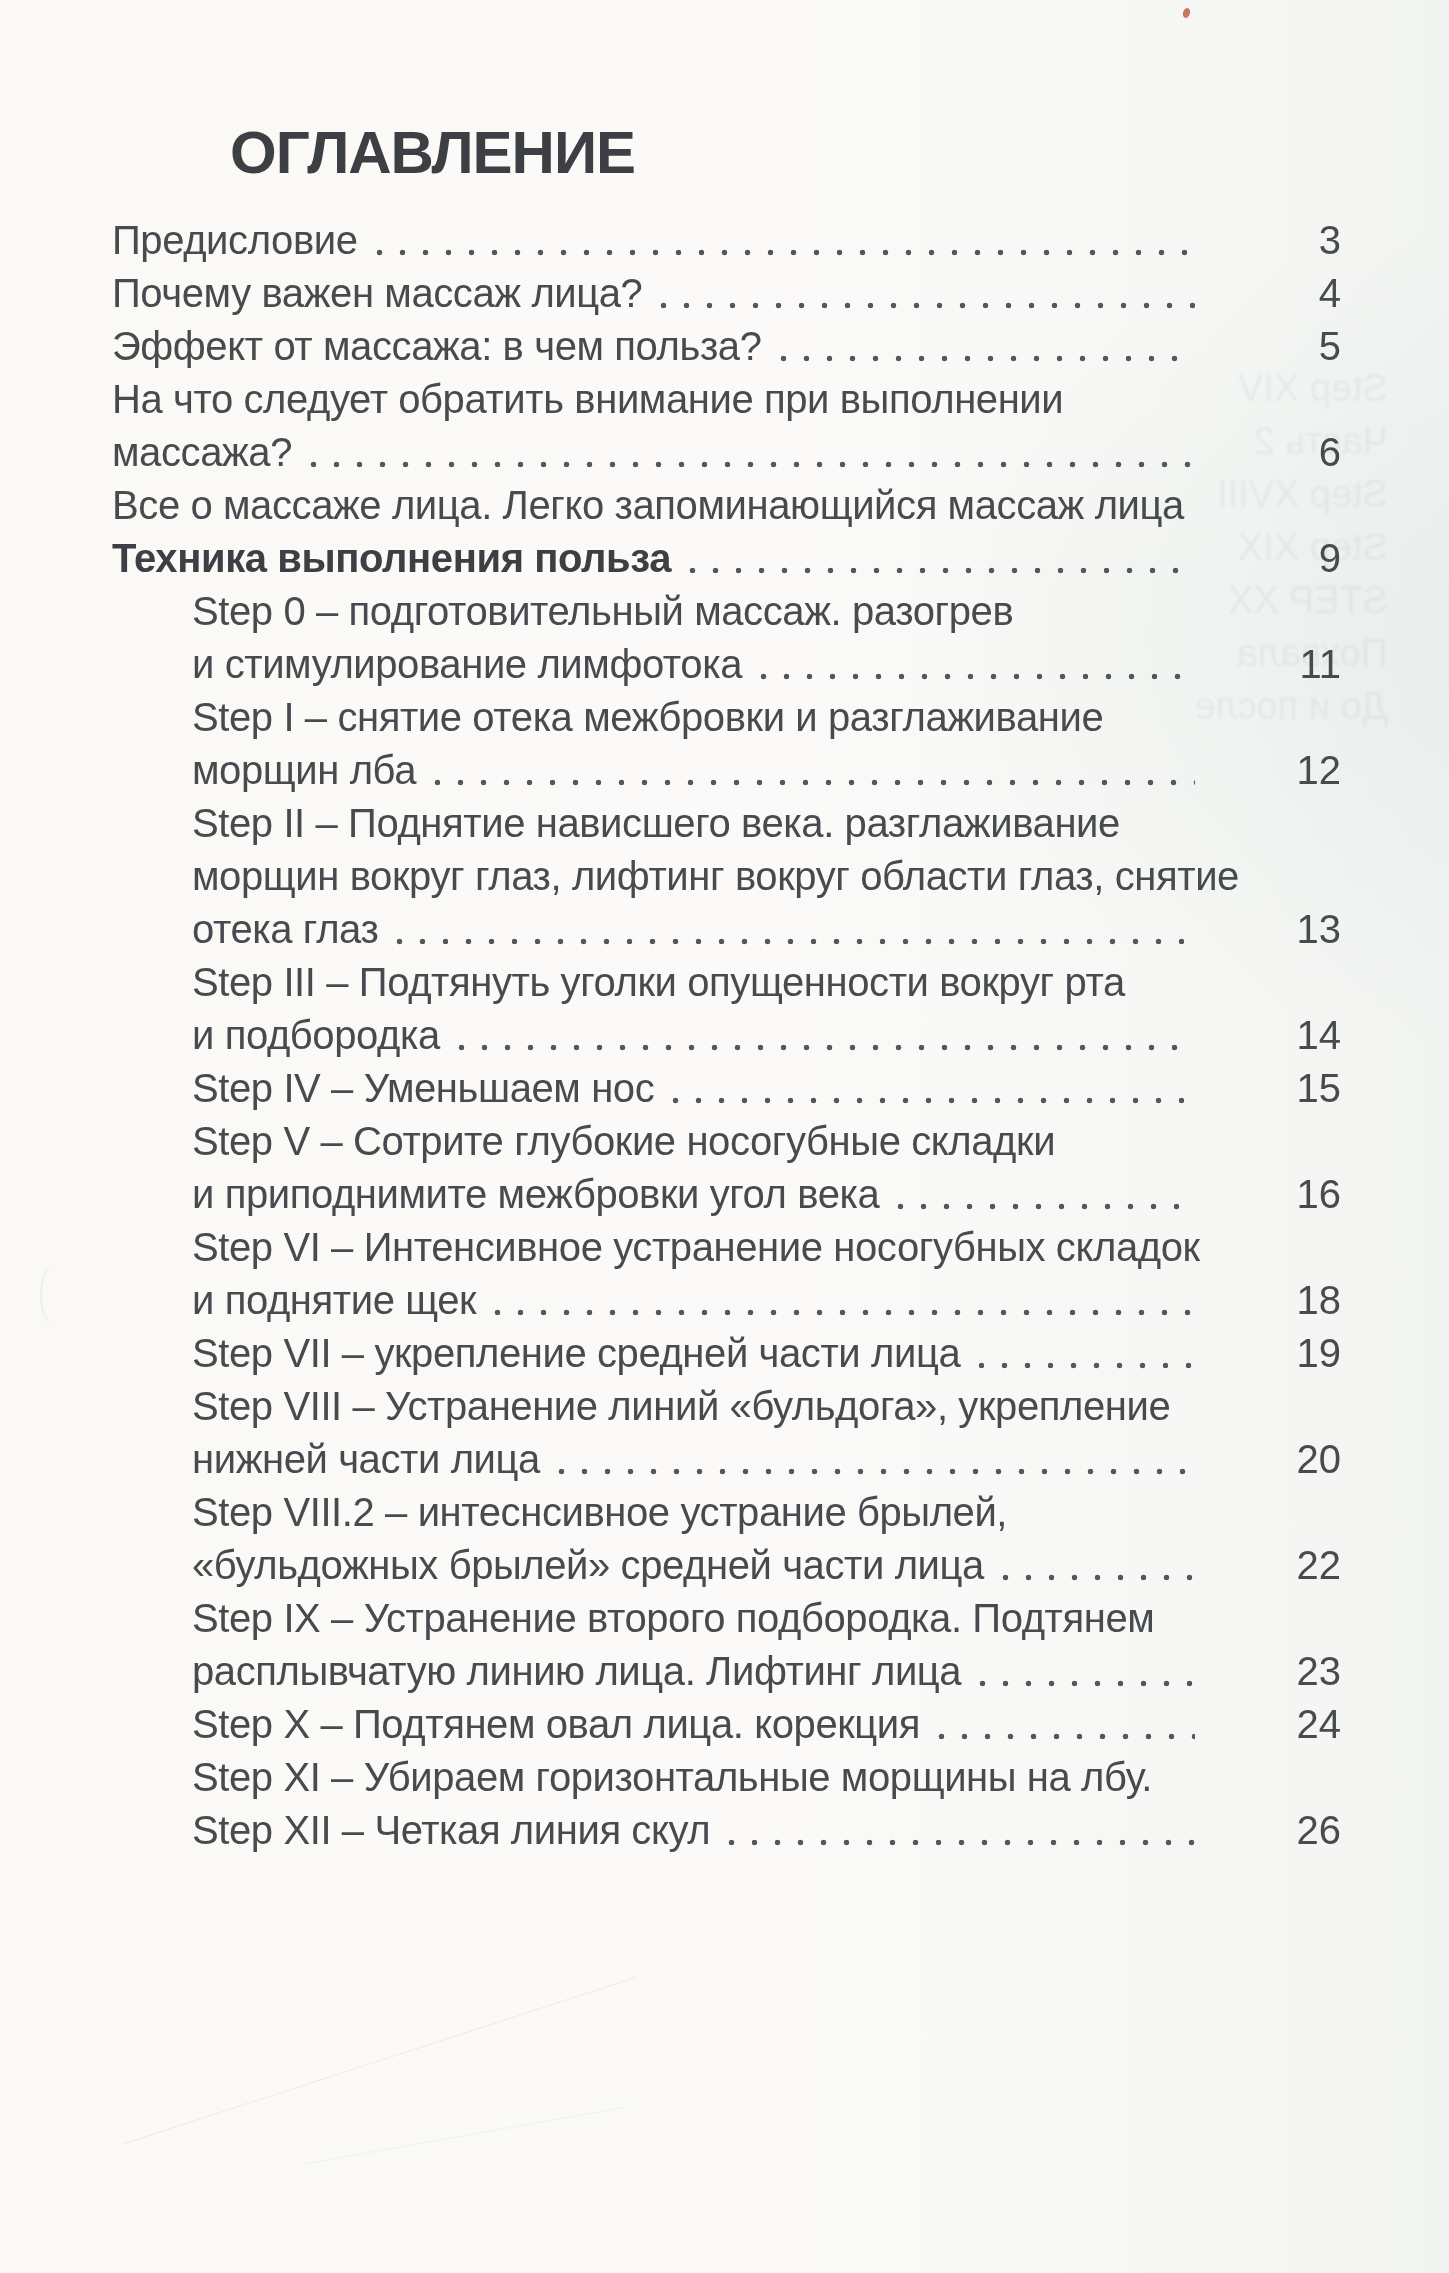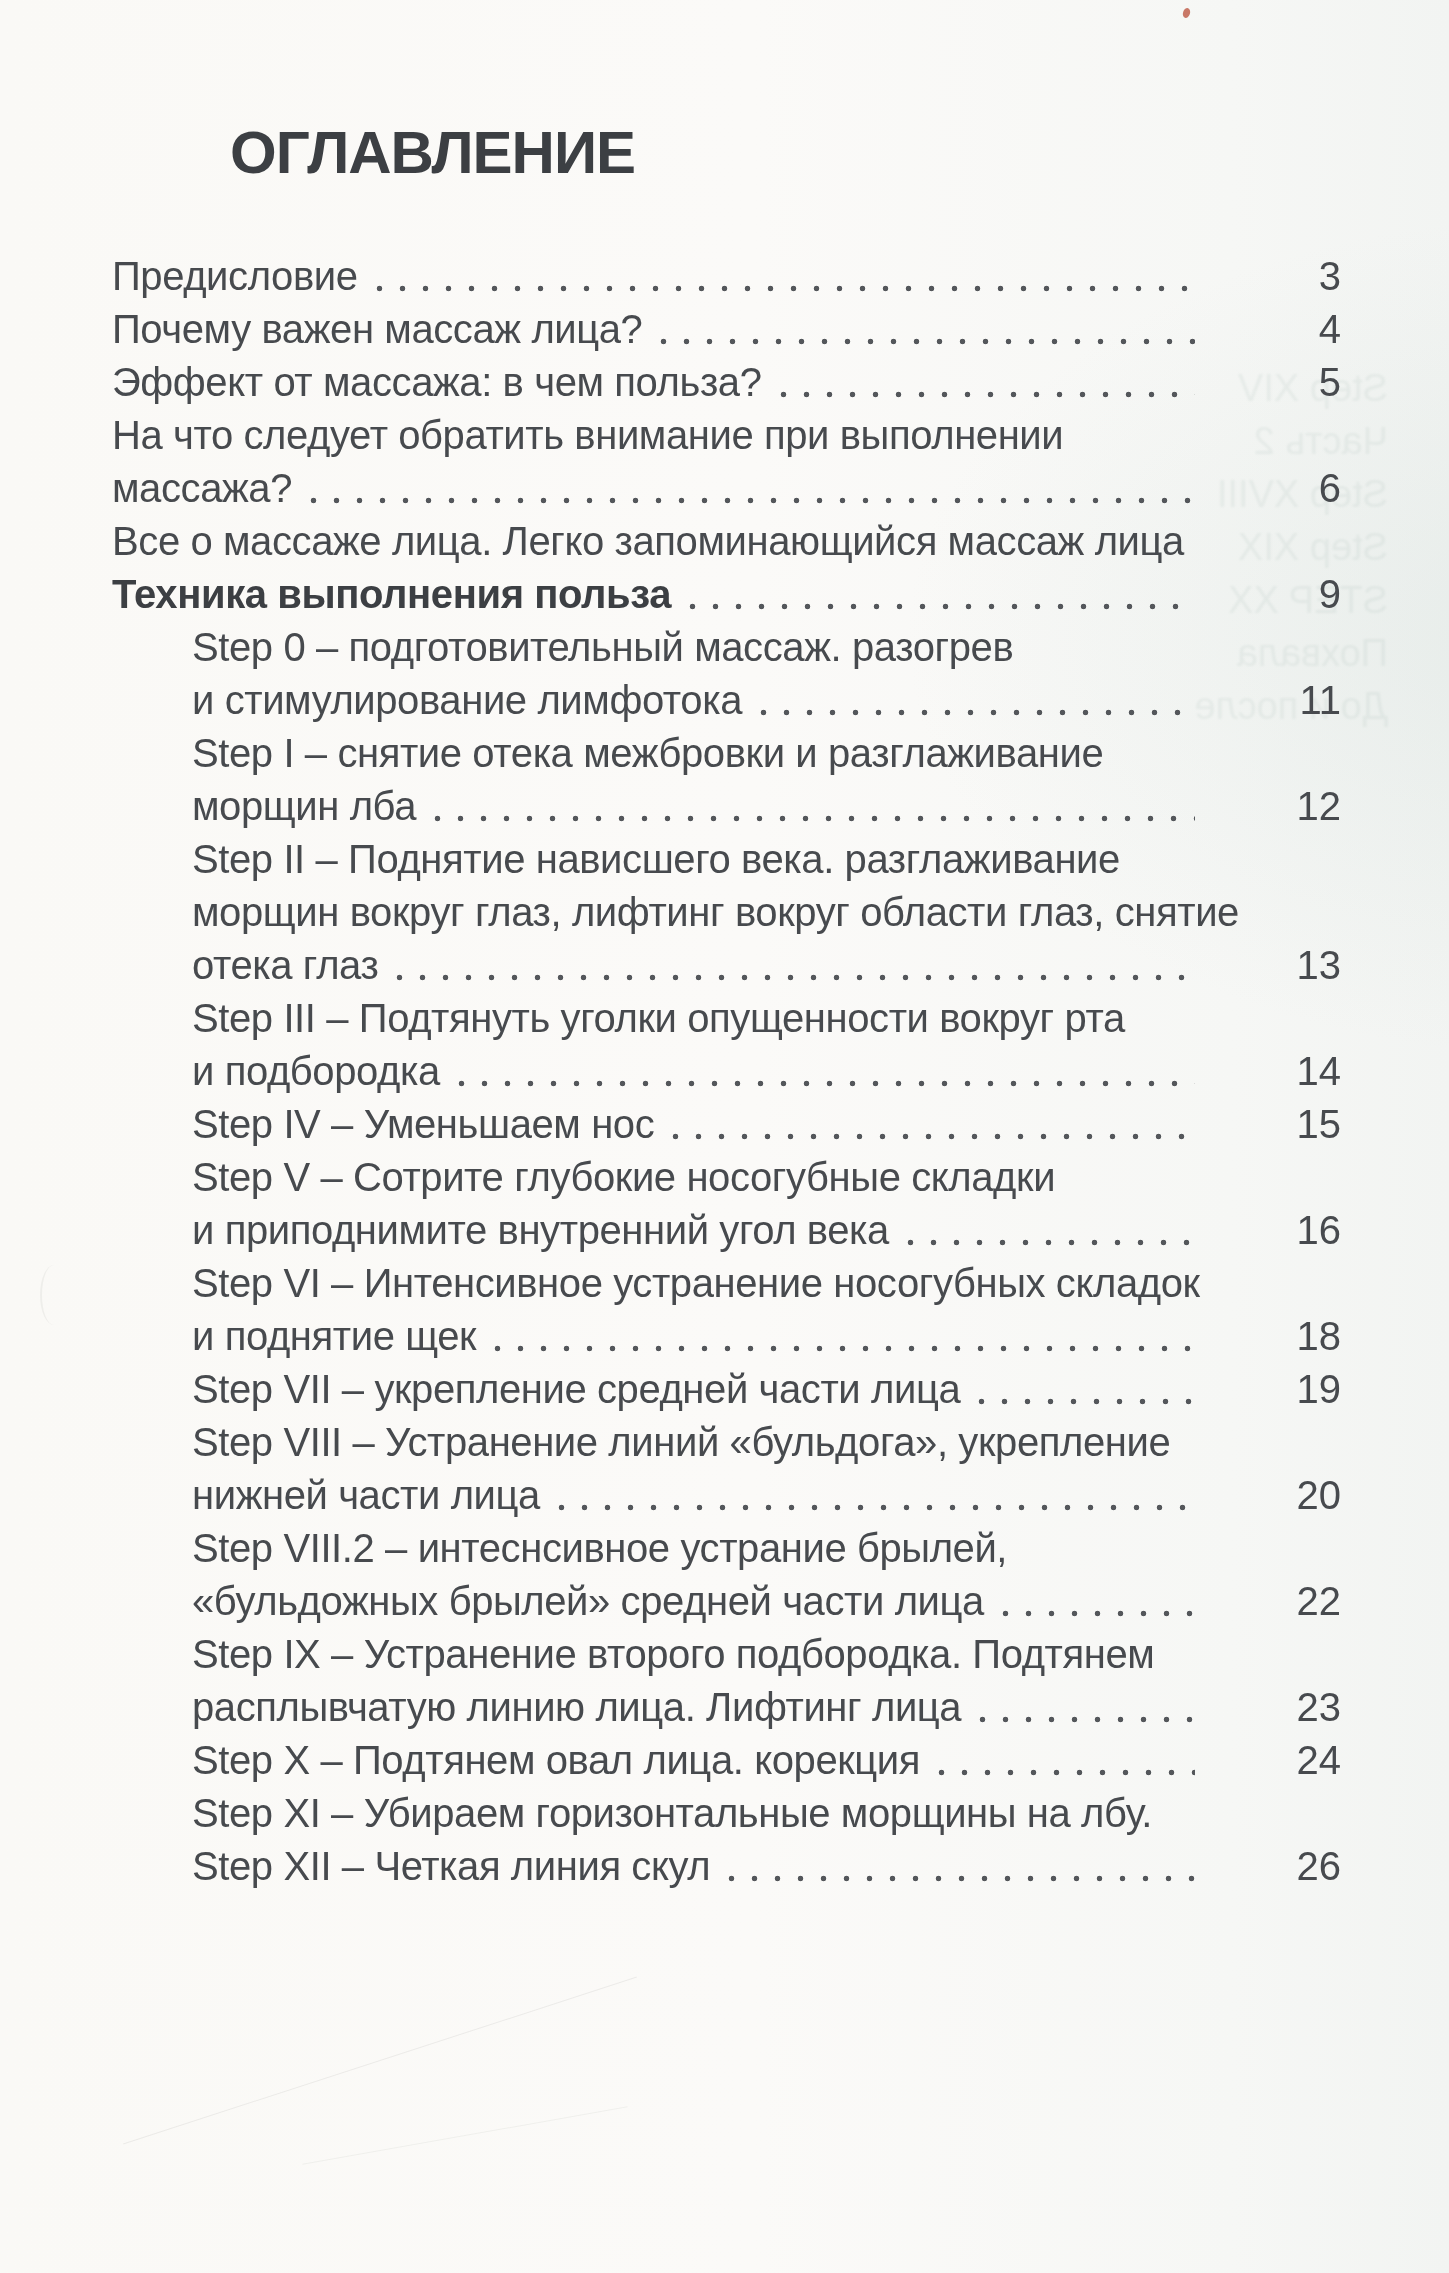"Предисловие" .toc { margin-top: 62px -> 26px }
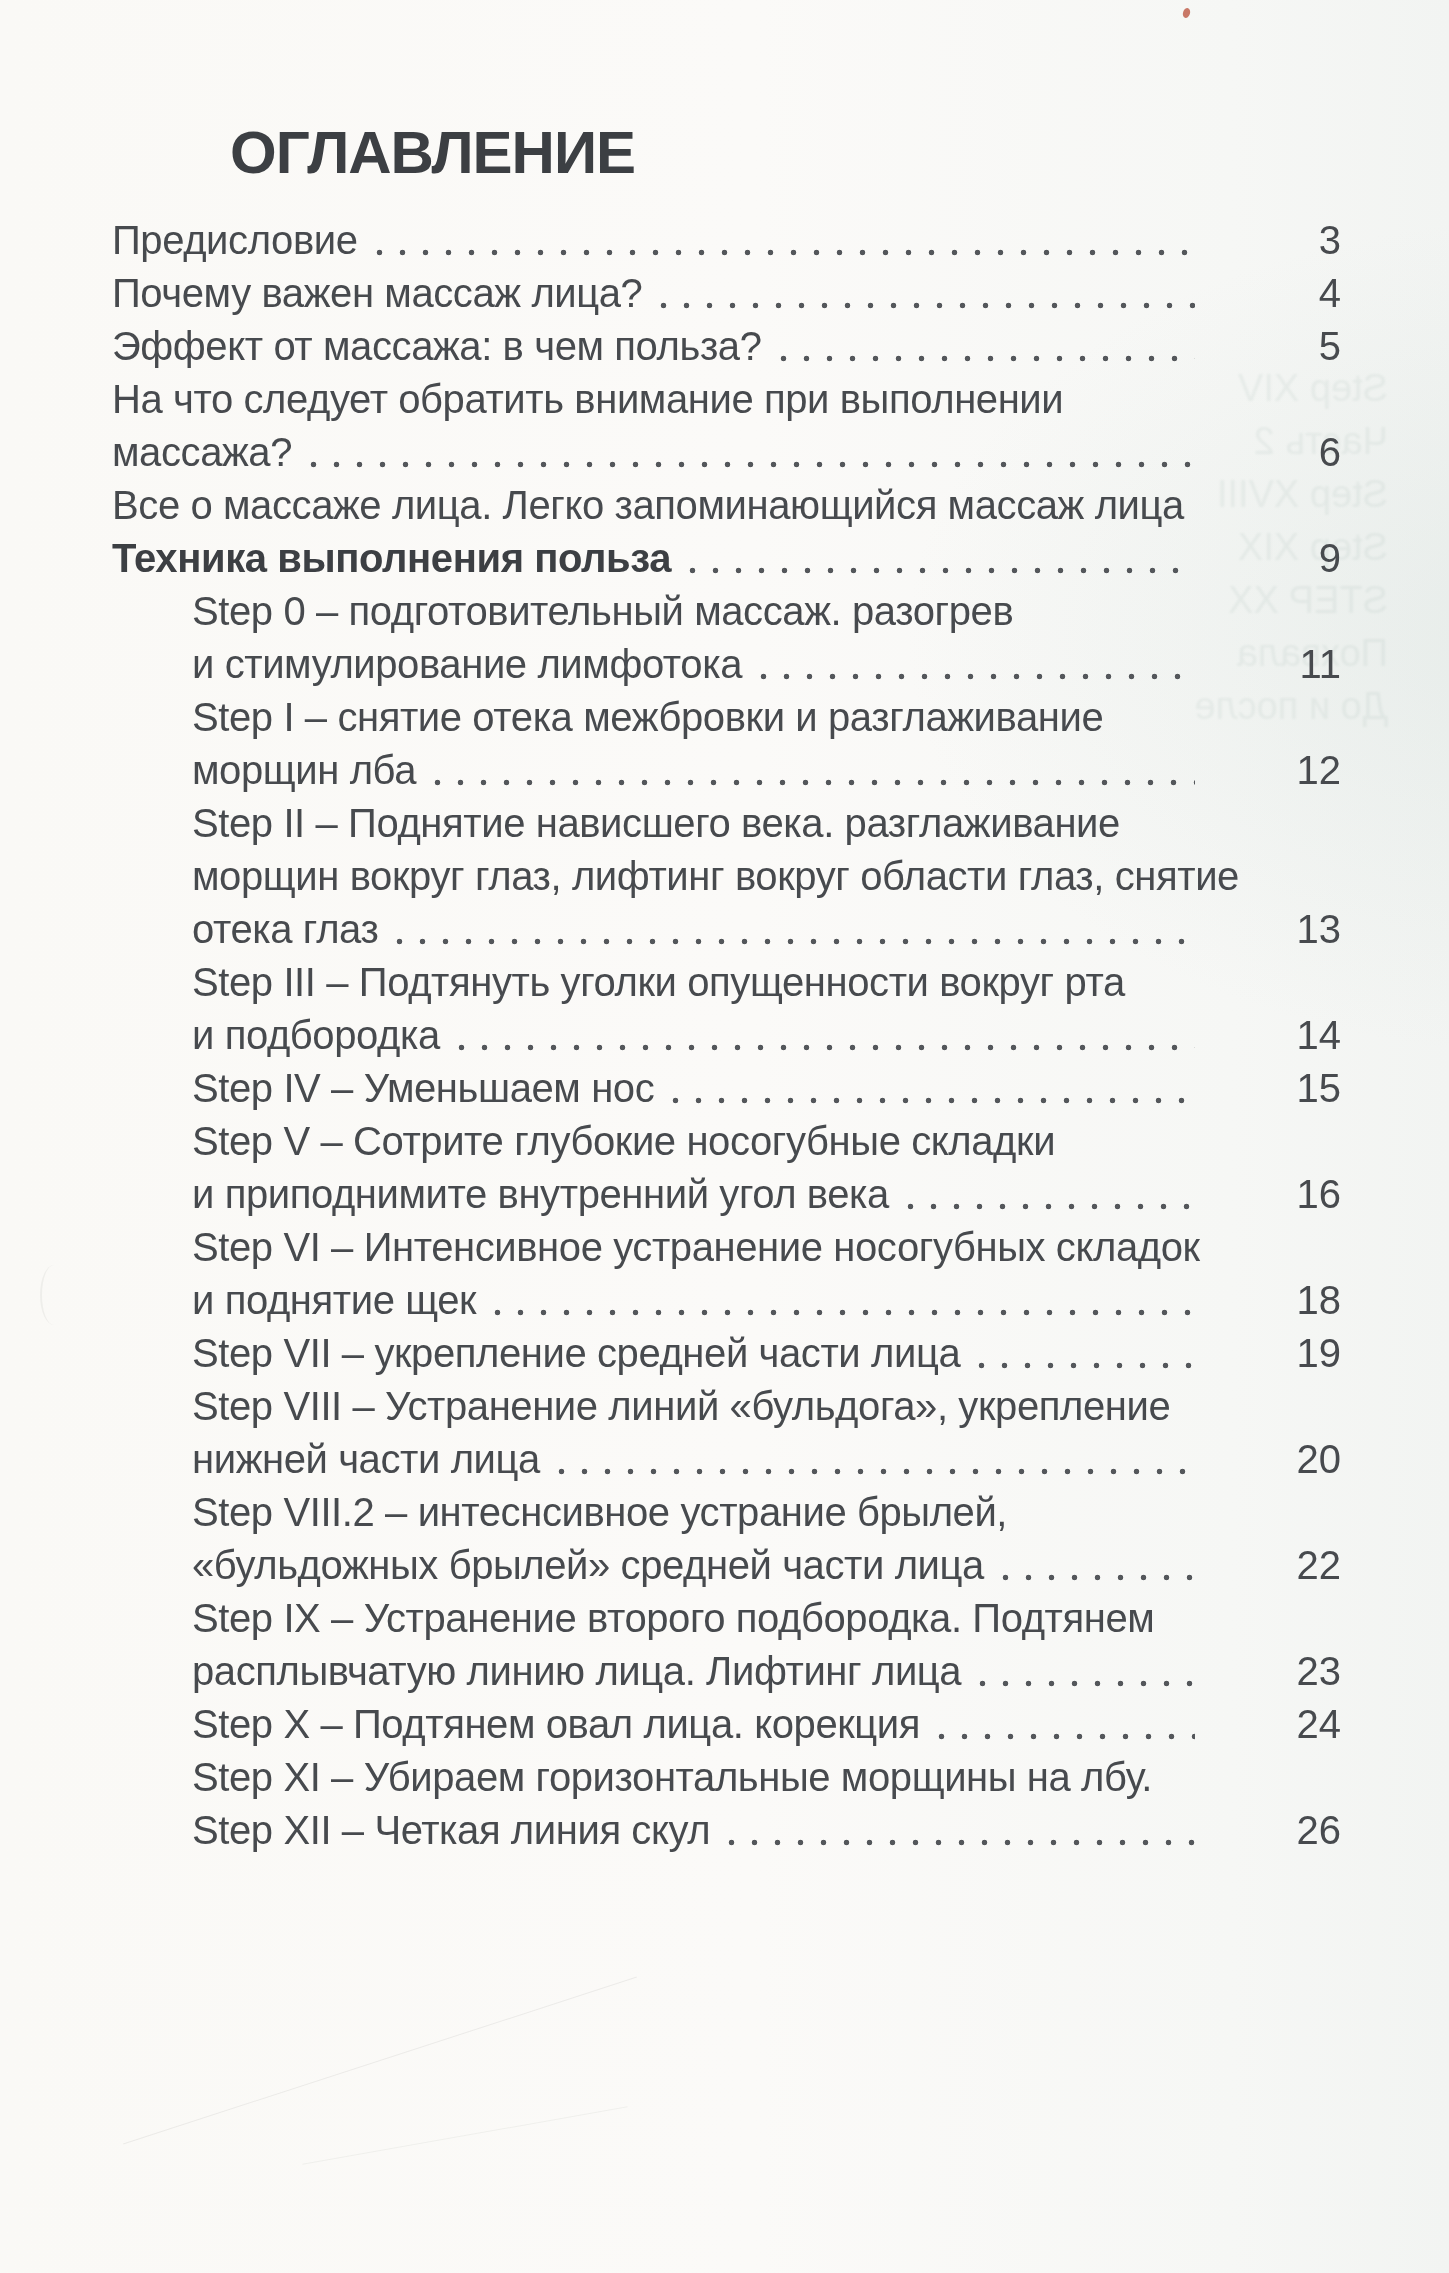"и приподнимите внутренний угол века" span.t { text: внутренний -> межбровки }
